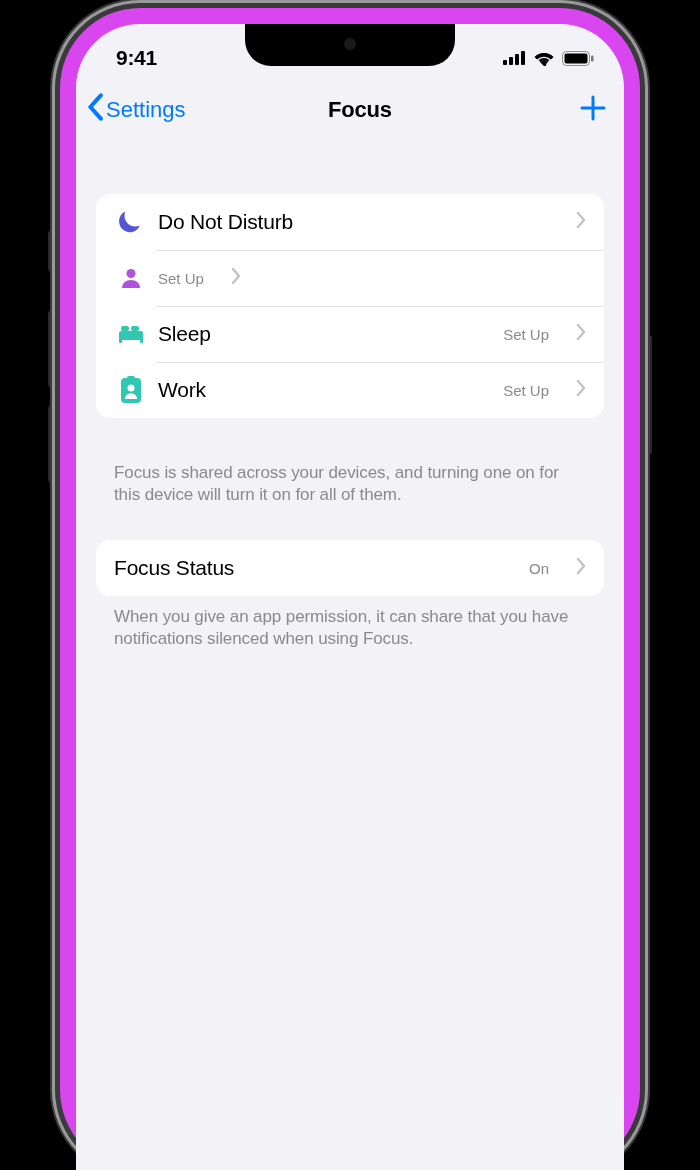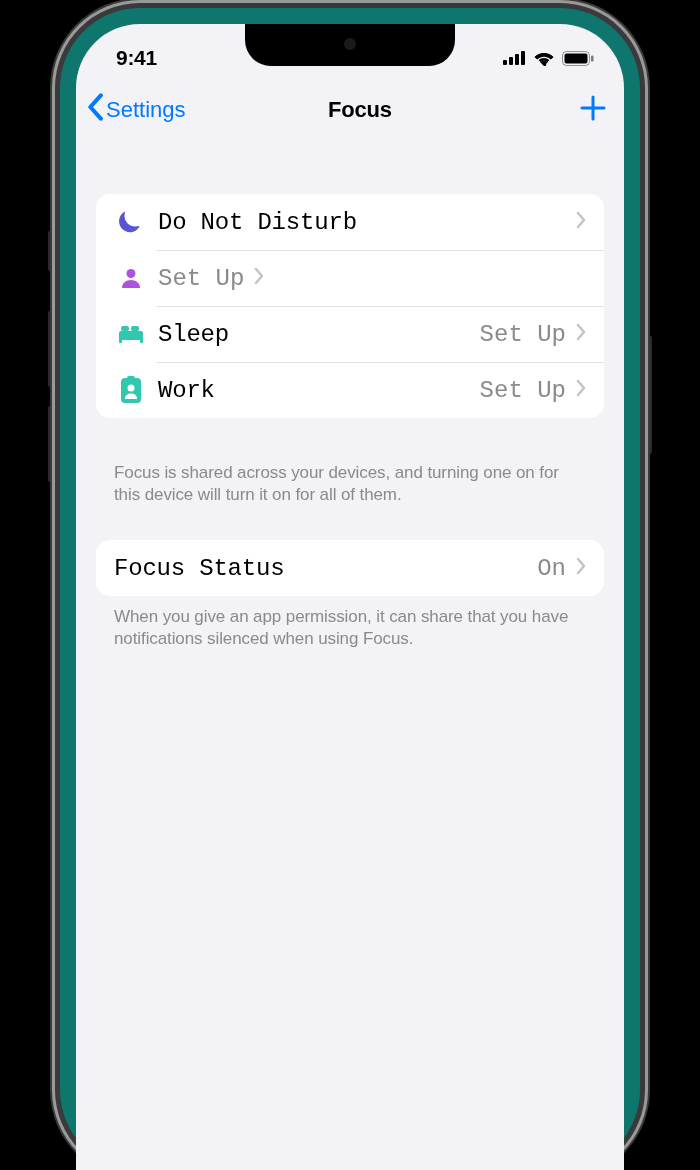"9:41" .phone-frame { background: #0f766e -> #d946ef }
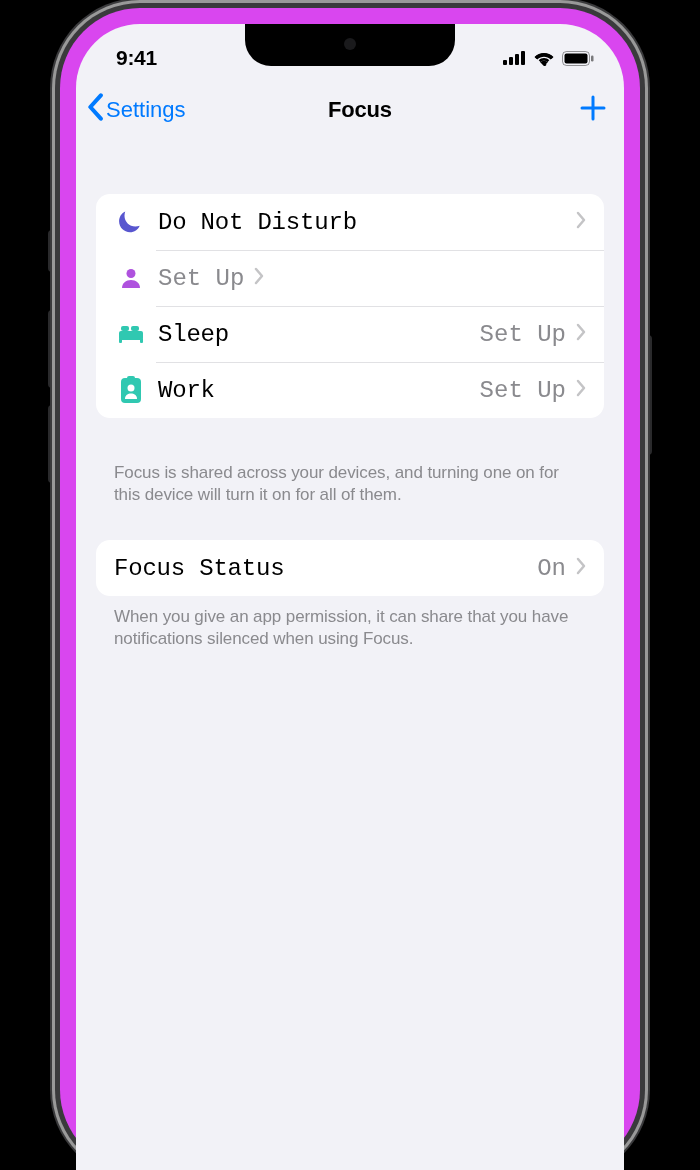"Do Not Disturb" .row-label { font-family: Liberation Mono, monospace -> none; font-size: 24px -> 21px }
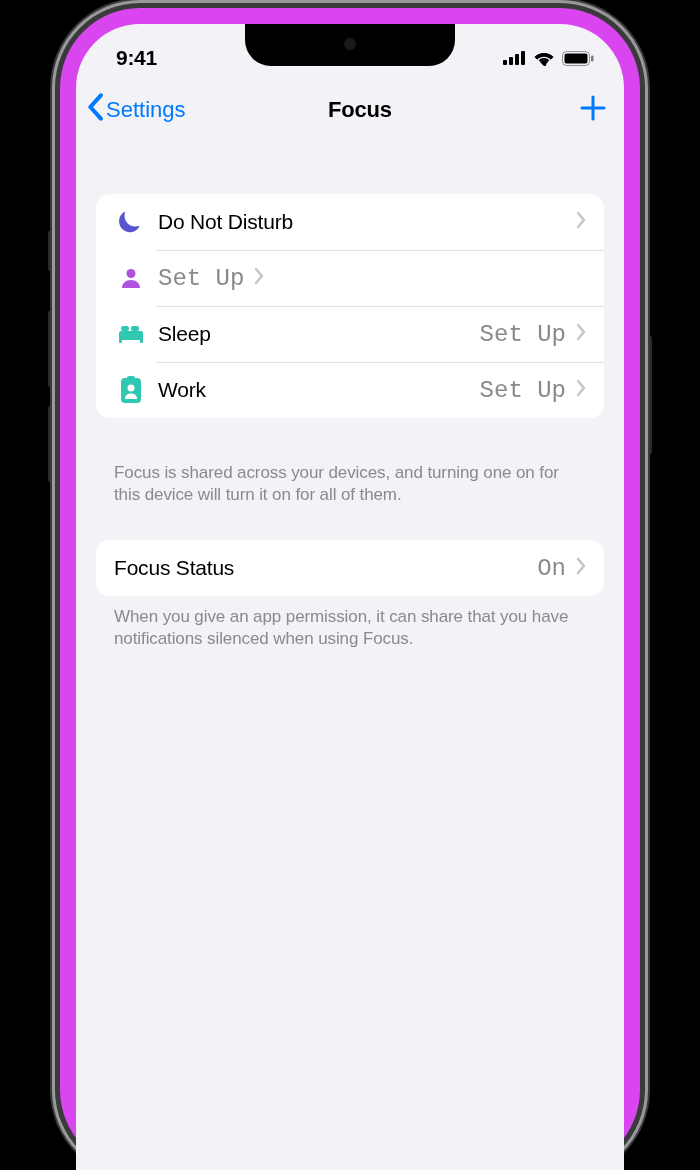"Set Up" .row-detail { font-family: Liberation Mono, monospace -> none; font-size: 24px -> 15px; margin-right: 10px -> 27px }
